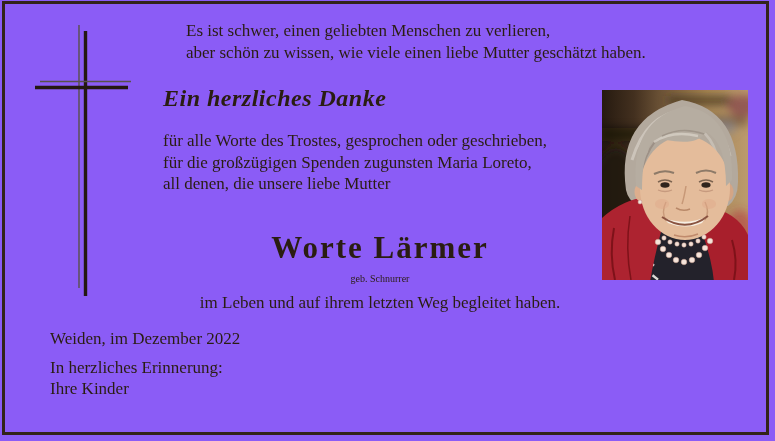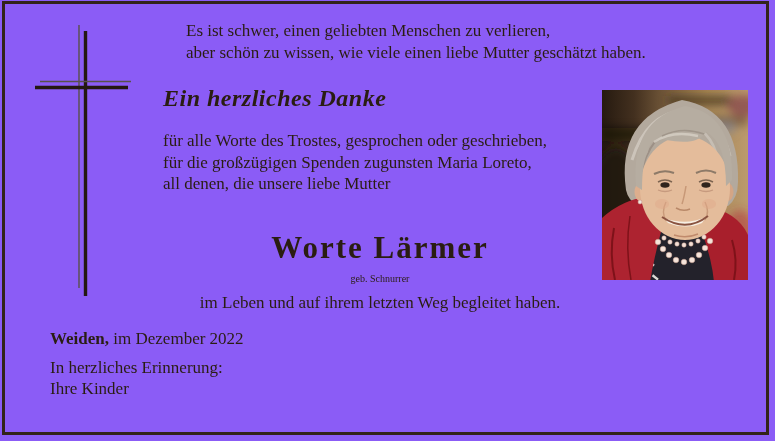"Weiden," .b { font-weight: bold -> normal }
